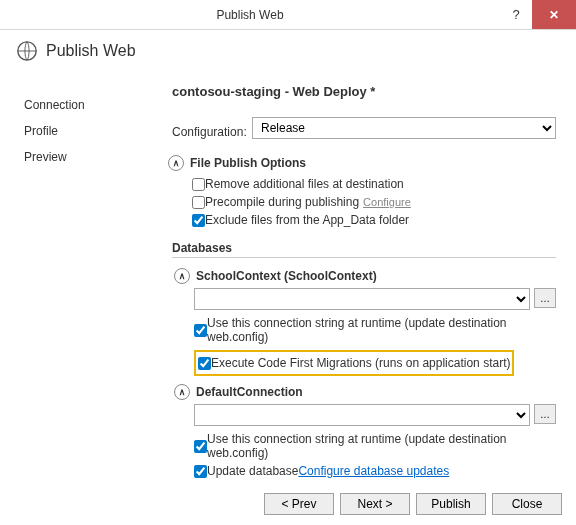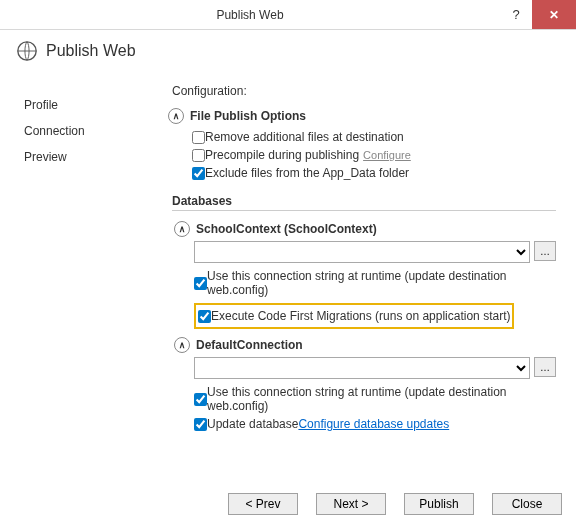"contosou-staging - Web Deploy *" div.profile-title { html: none -> <div>contosou-staging - Web Deploy *</div> }
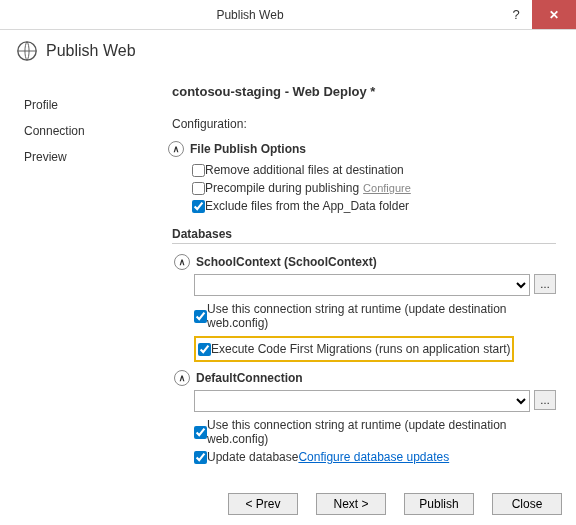"Profile" div.sidebar-item { order: before "Connection" -> after "Connection" }
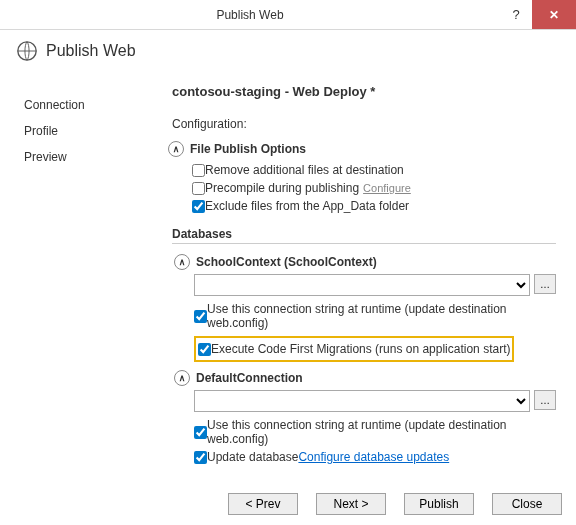"Configuration:" .row { margin-bottom: 10px -> 16px }
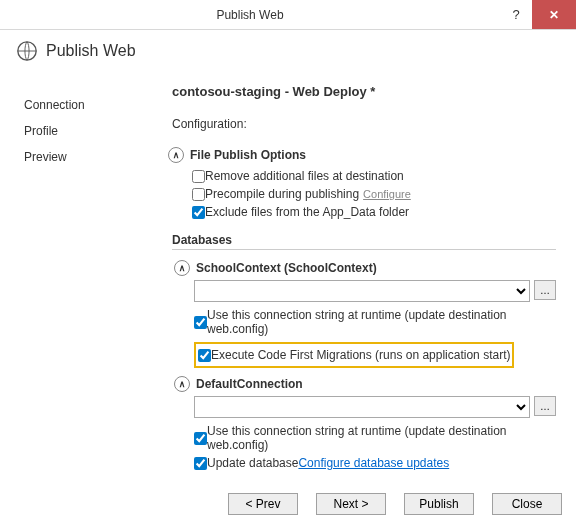"Release" select.combo { html: none -> <select> <option>Release</option> </select> }
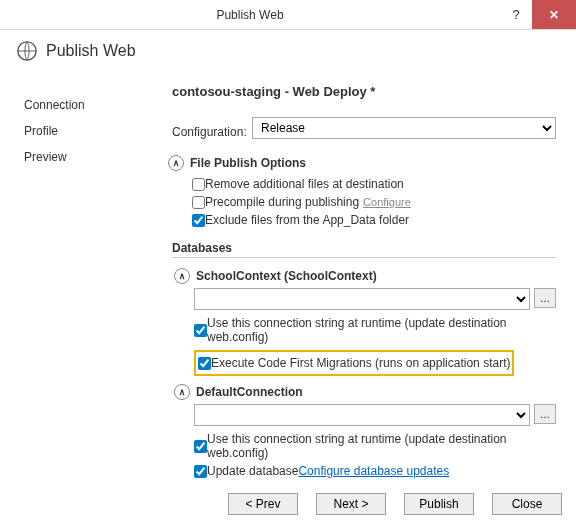"< Prev" .footer { gap: 18px -> 6px }
